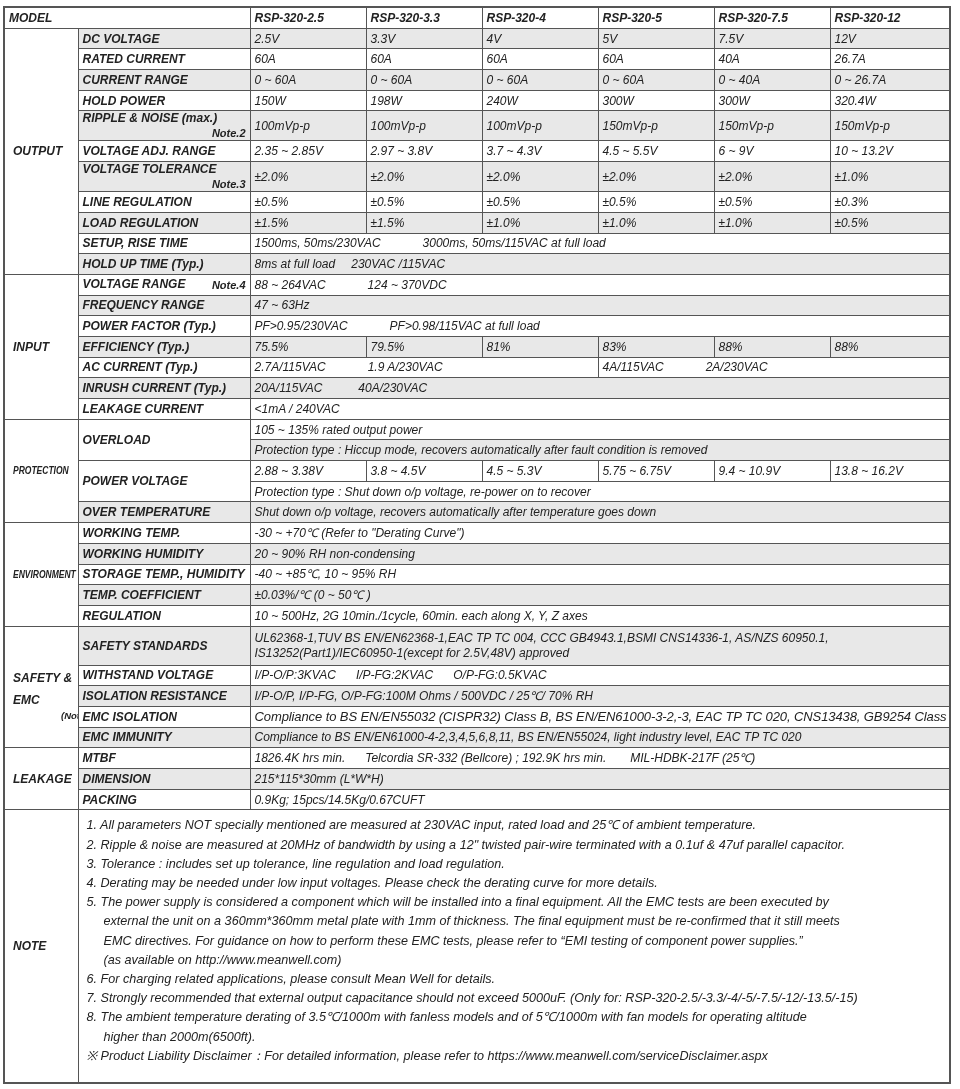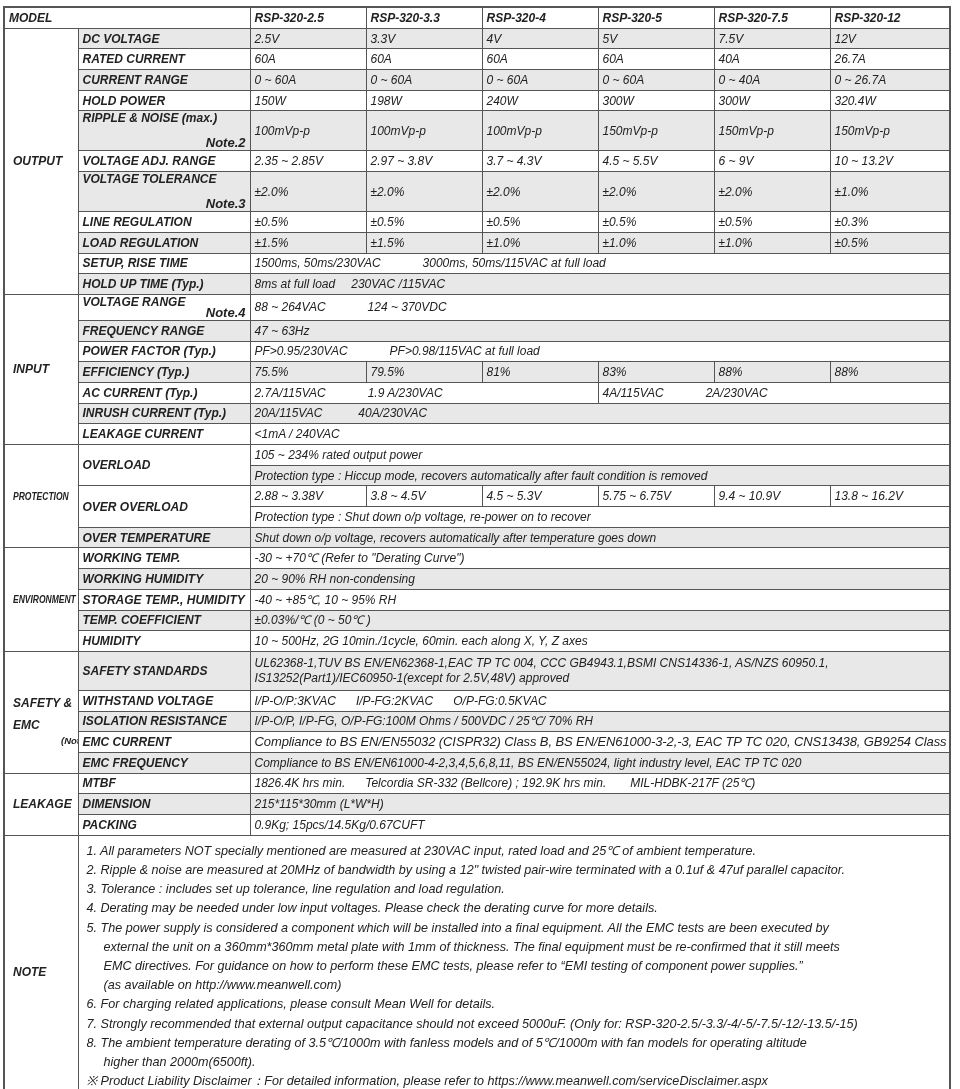"Note.2" .note { font-size: 13px -> 11px; margin-top: 11px -> 1px }
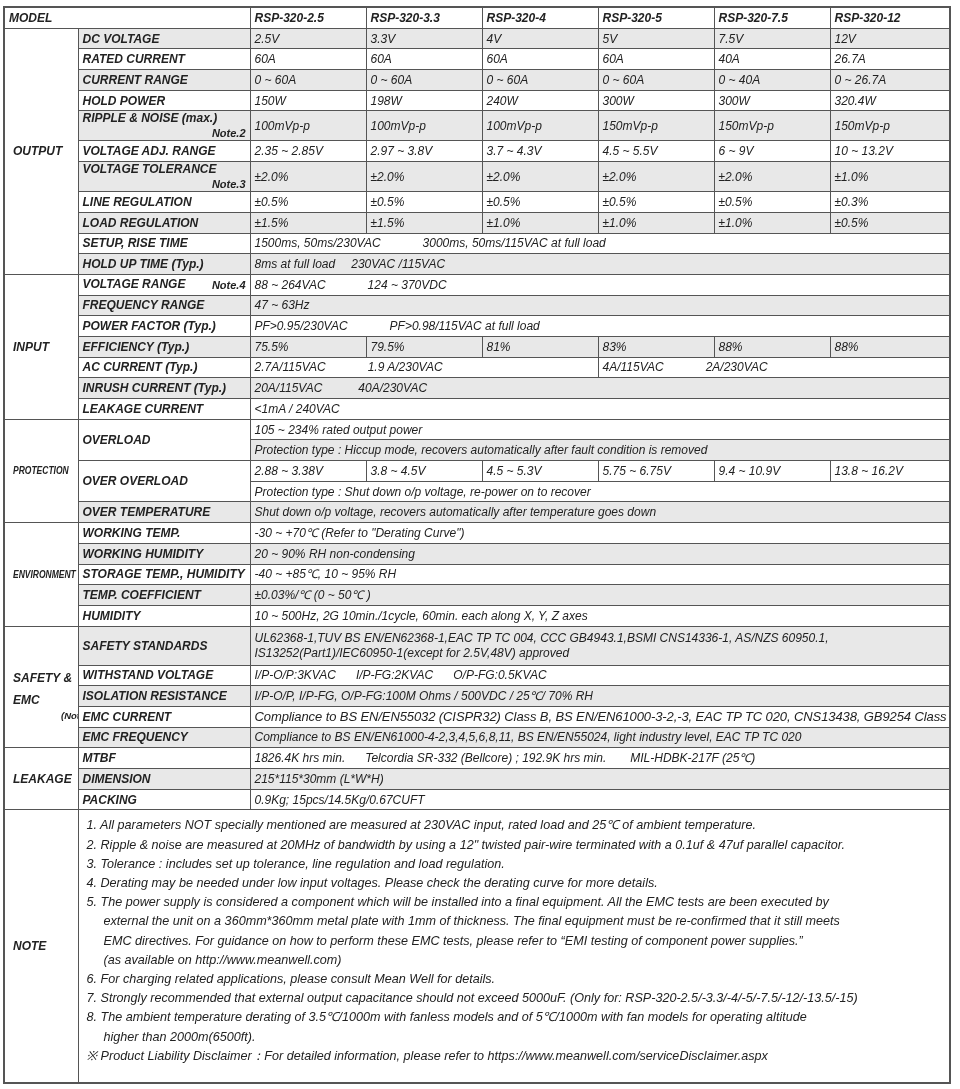"105 ~ 234% rated output" td { text: 234% -> 135% }
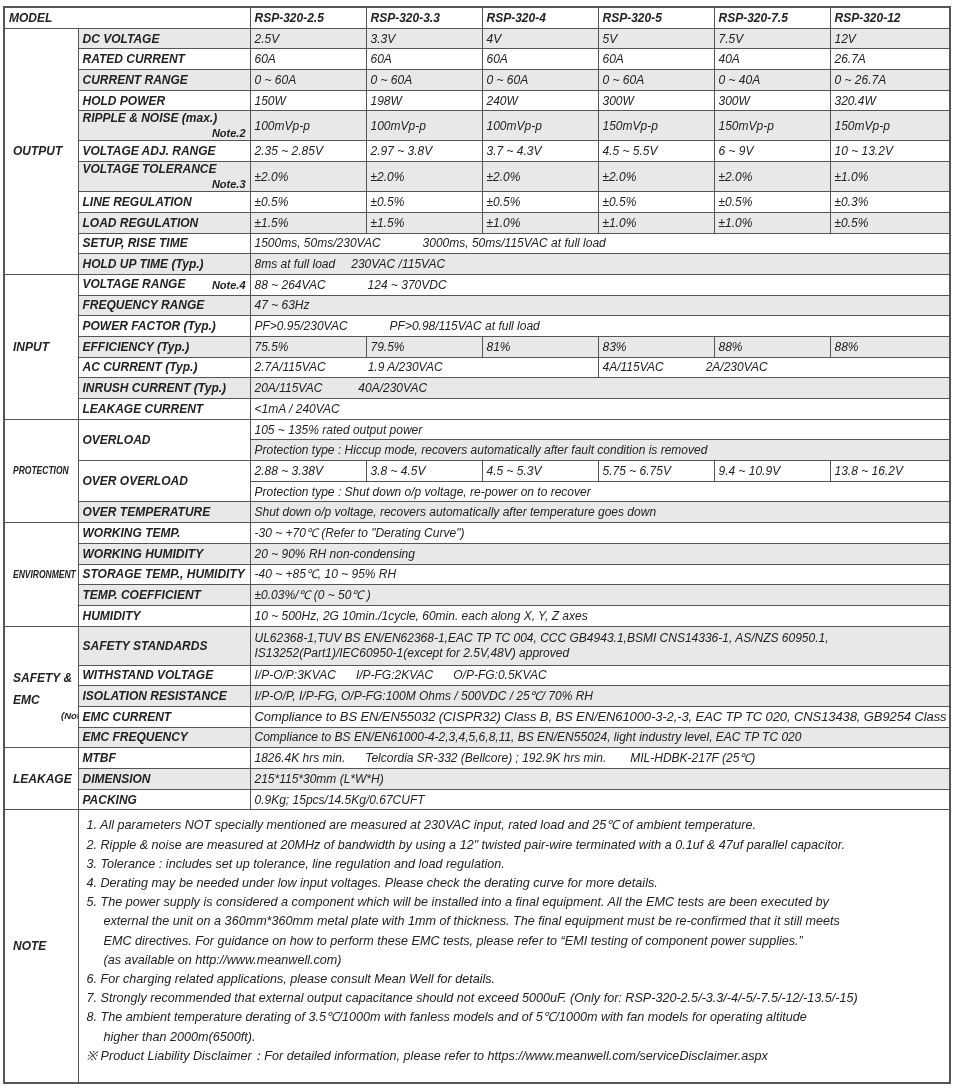"OVER OVERLOAD" td.lbl { text: OVER OVERLOAD -> POWER VOLTAGE }
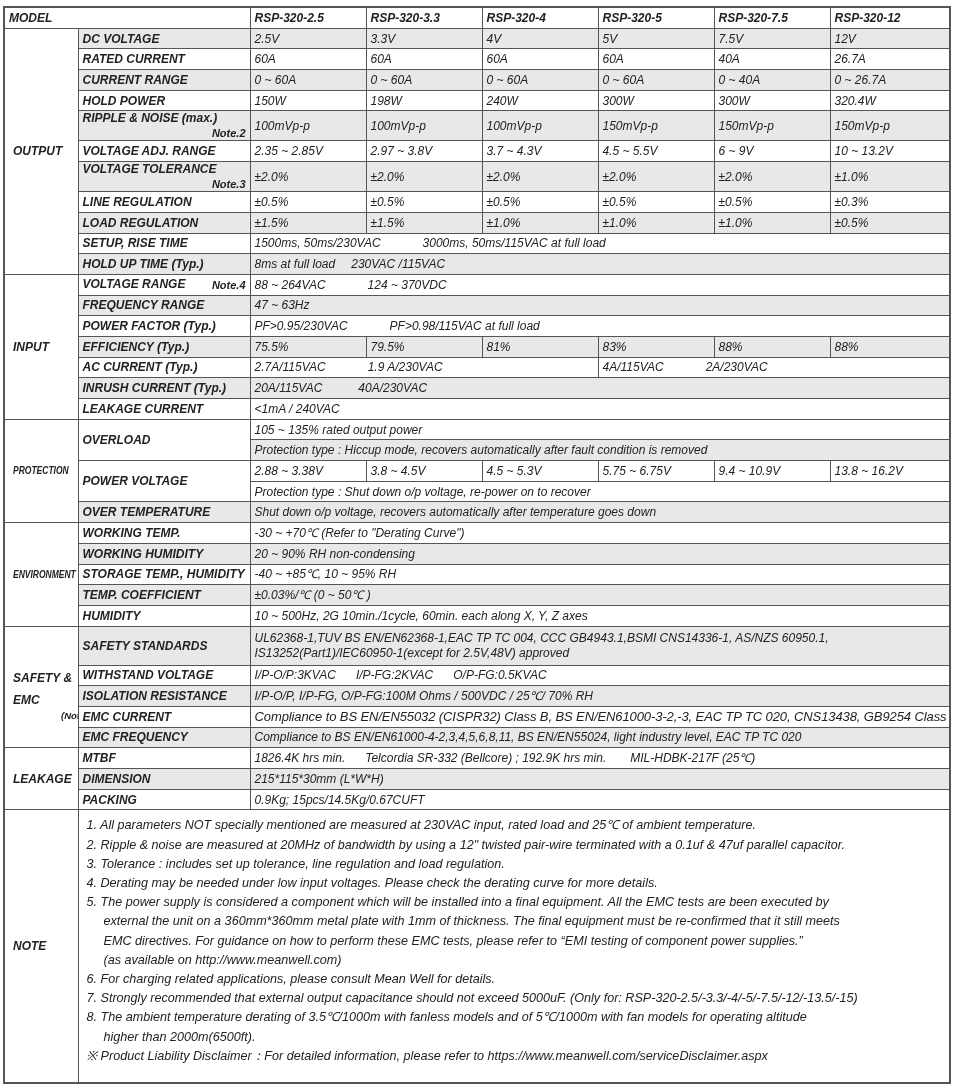"HUMIDITY" td.lbl { text: HUMIDITY -> REGULATION }
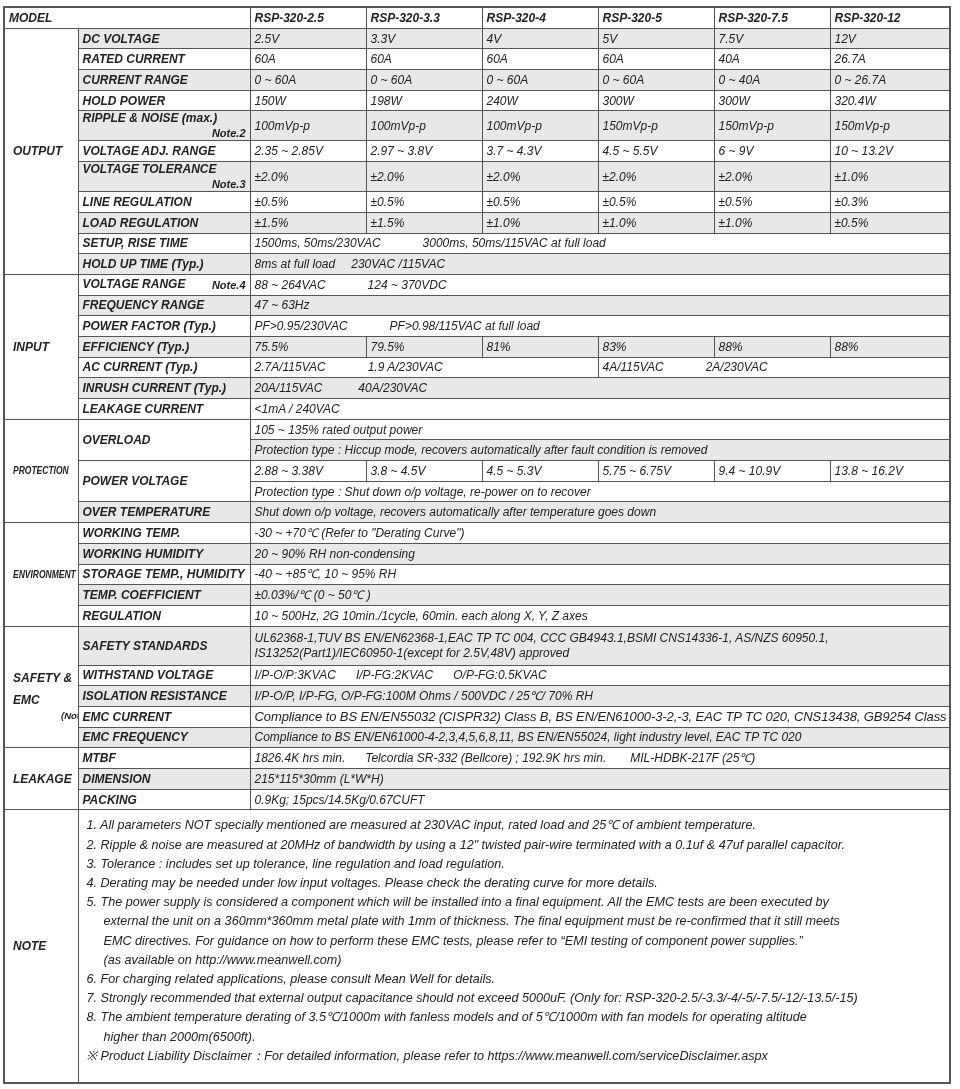"EMC CURRENT" td.lbl { text: CURRENT -> ISOLATION }
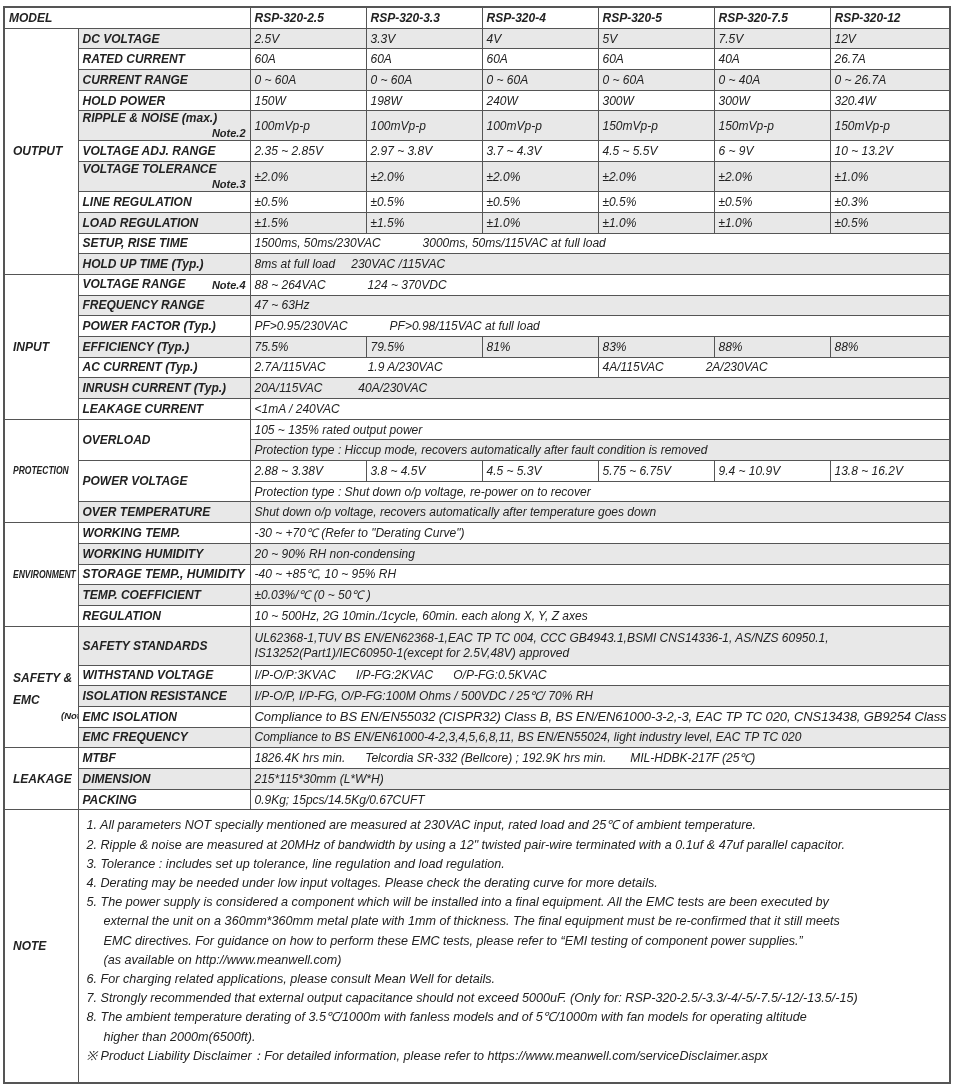"EMC FREQUENCY" td.lbl { text: FREQUENCY -> IMMUNITY }
